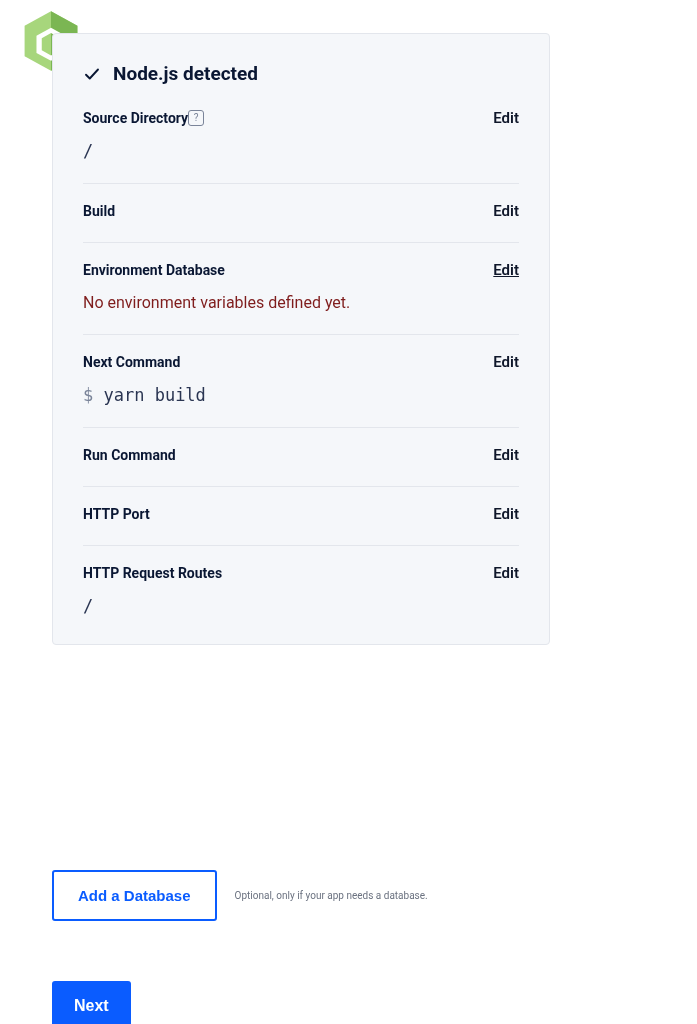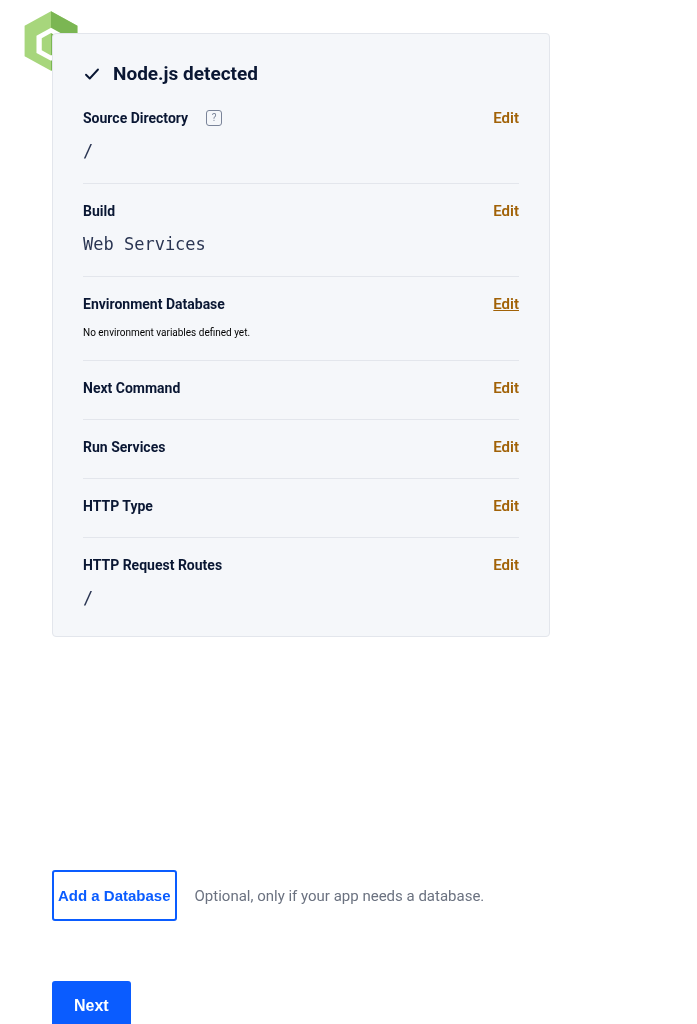"Source Directory" .label-row { gap: 18px -> 0 }
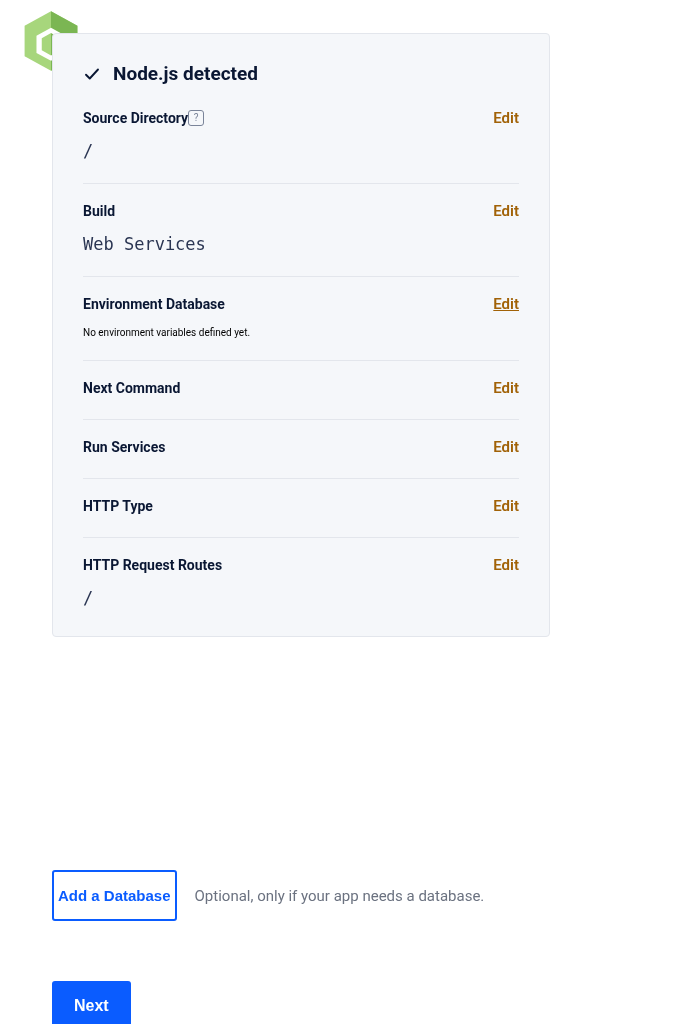"Edit" .edit-link { color: #a16207 -> #0f172a }
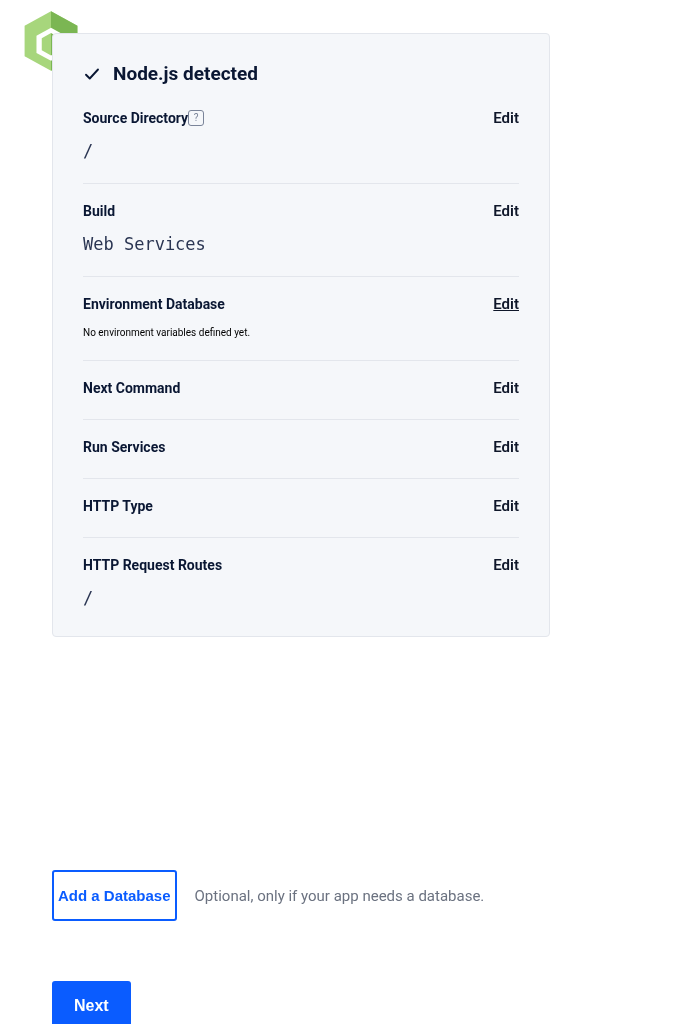"Web Services" div.value-mono { html: <div>Web Services</div> -> none }
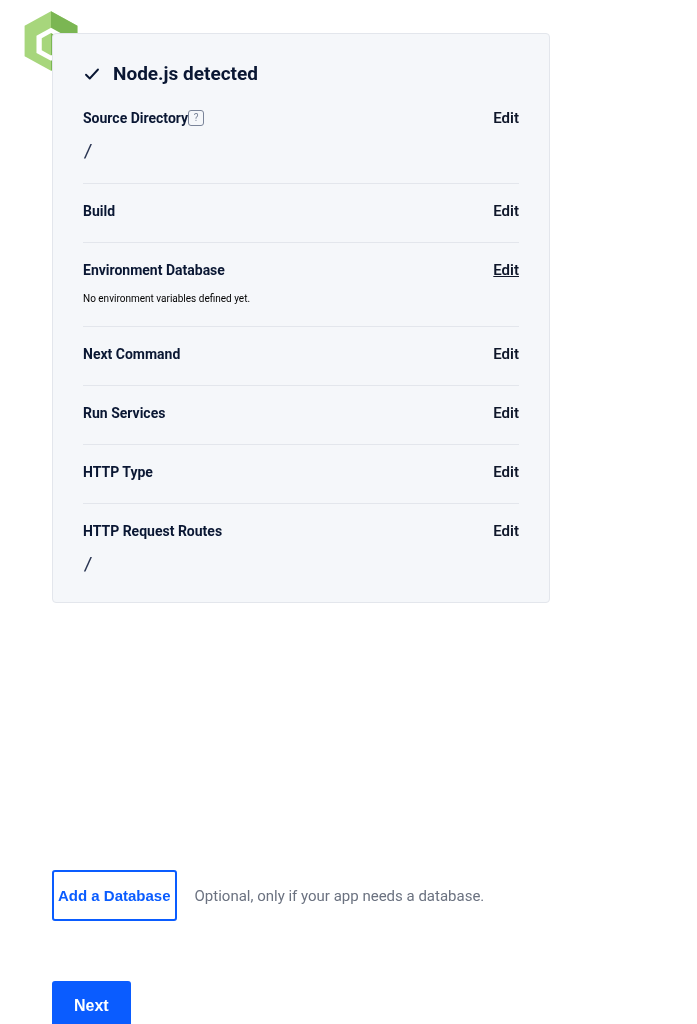"No environment variables defined yet." .value-body { color: #000000 -> #7f1d1d; font-size: 10px -> 16px }
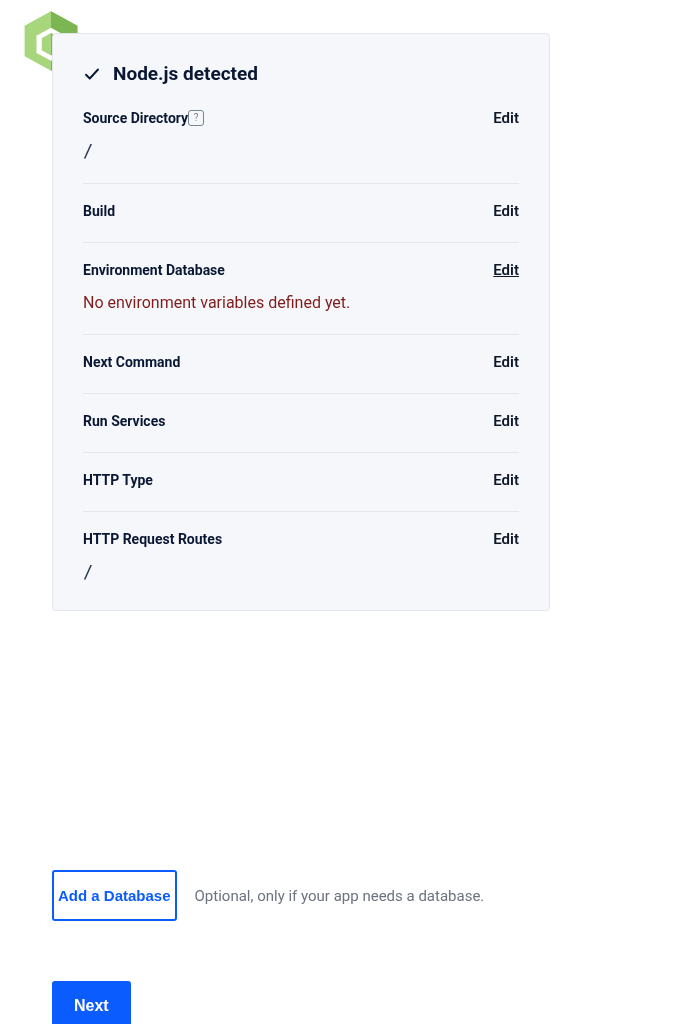"$ yarn build" div.value-mono { html: none -> <div> <span>$ </span><span>yarn build</span> </div> }
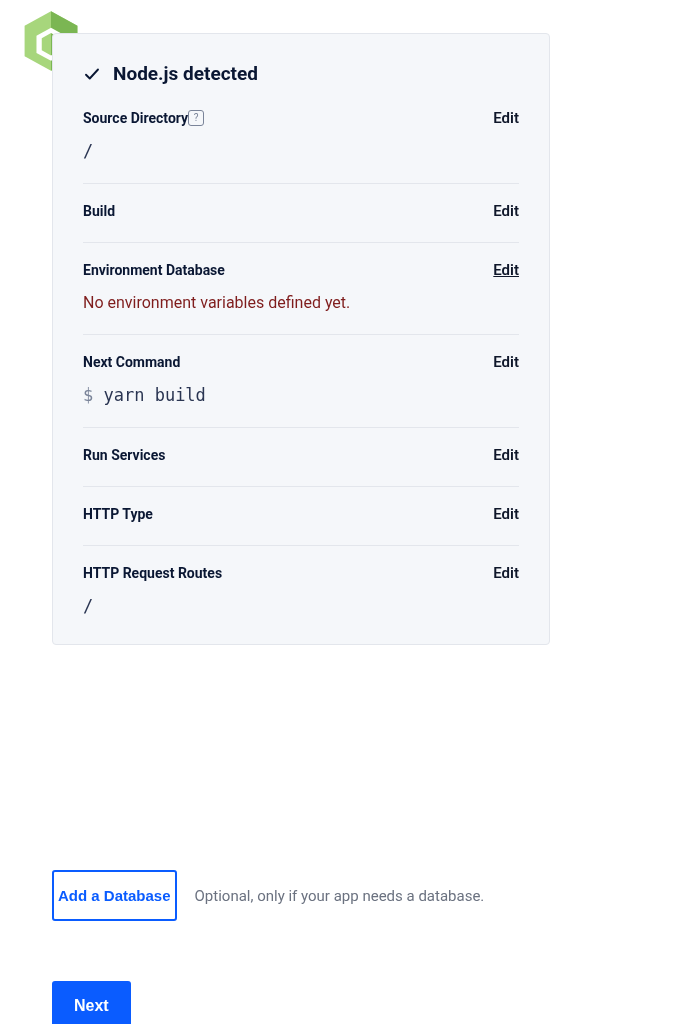"Run Services" span.label { text: Services -> Command }
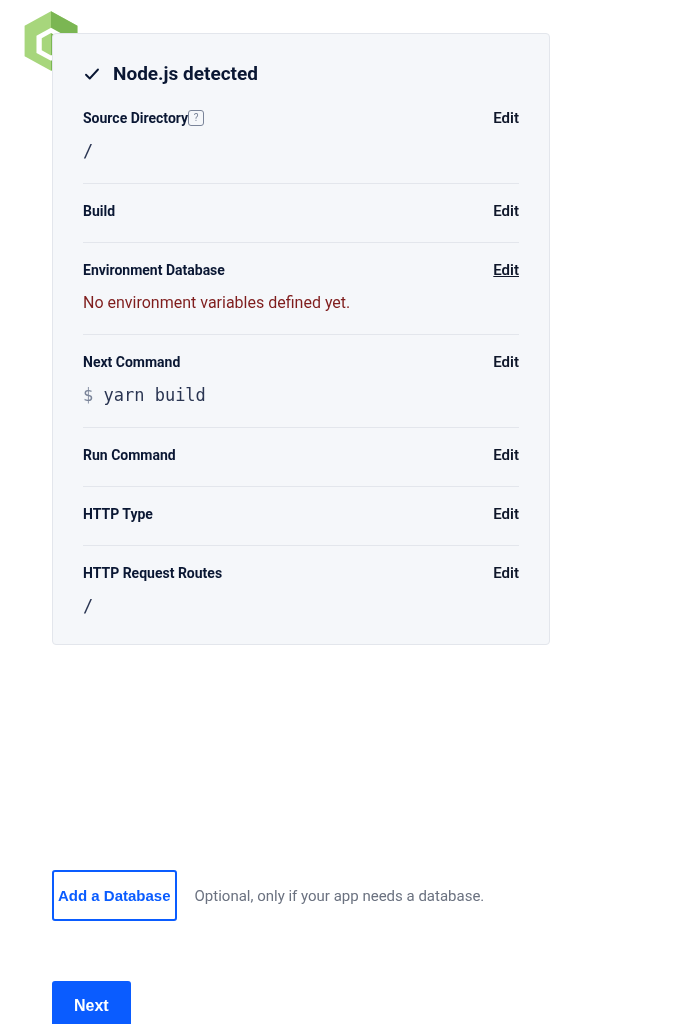"HTTP Type" span.label { text: Type -> Port }
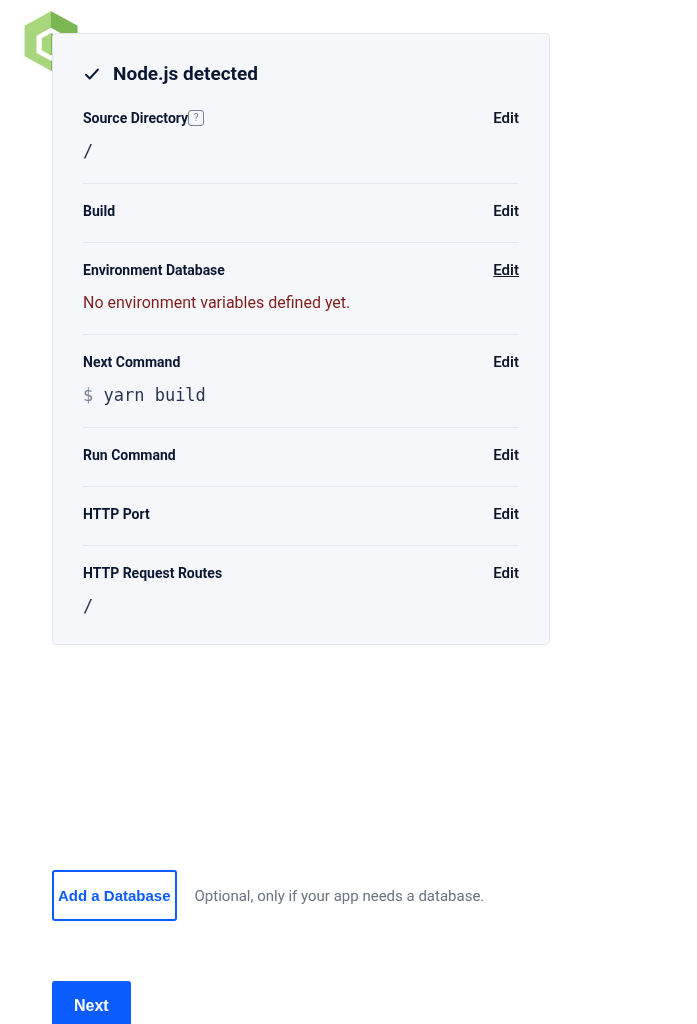"Add a Database" .add-db-btn { padding: 15px 4px -> 15px 24px }
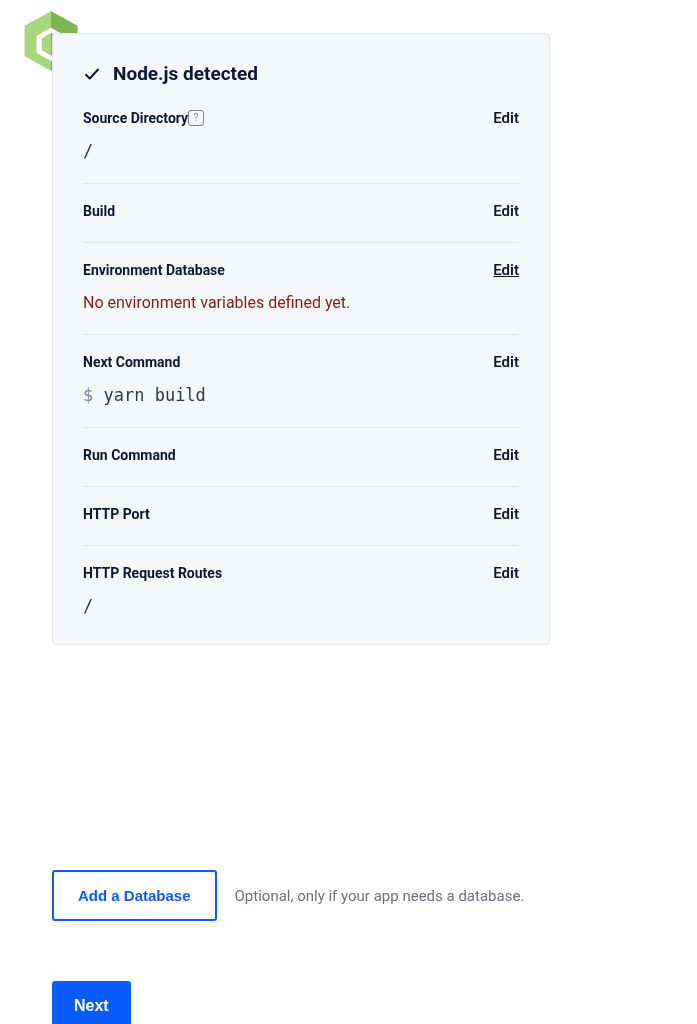"Optional, only if your app" .add-db-hint { font-size: 15px -> 10px }
